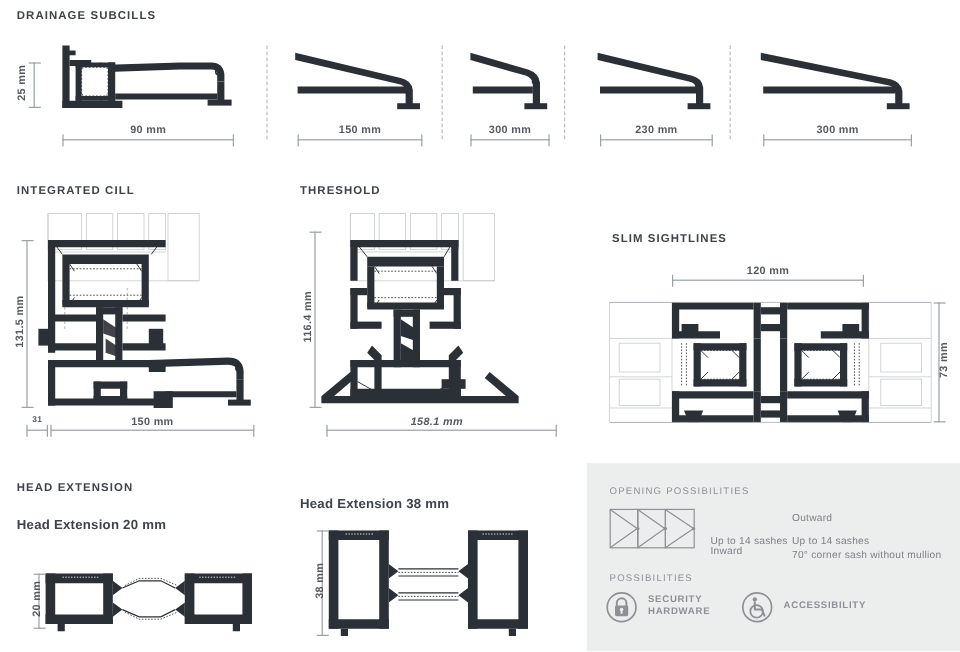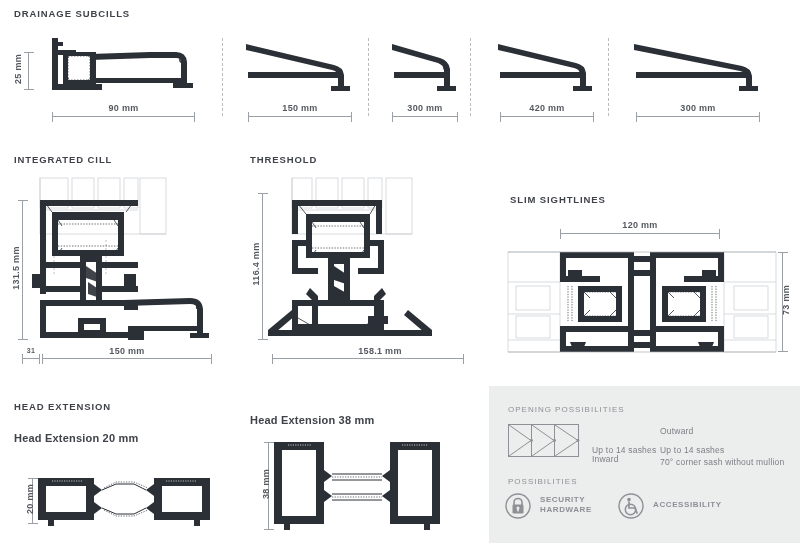"420 mm" div.abs { text: 420 -> 230 }
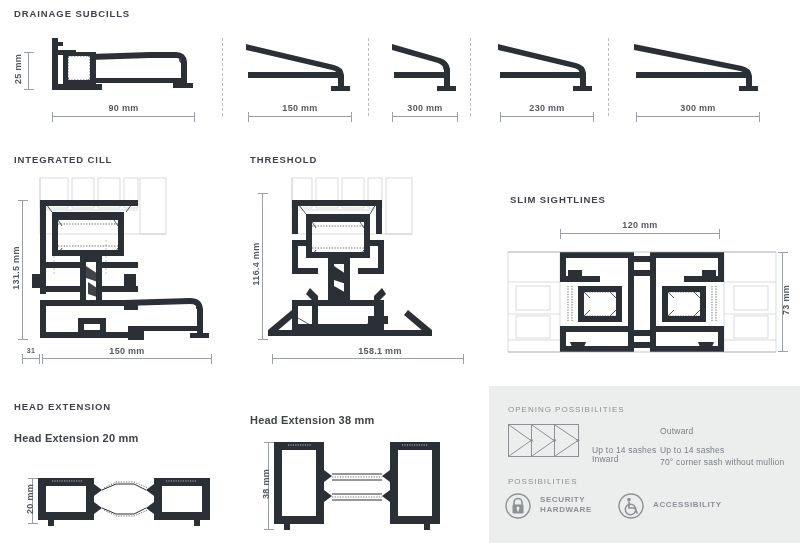"158.1 mm" div.abs { font-style: none -> italic; left: 284px -> 268px }
